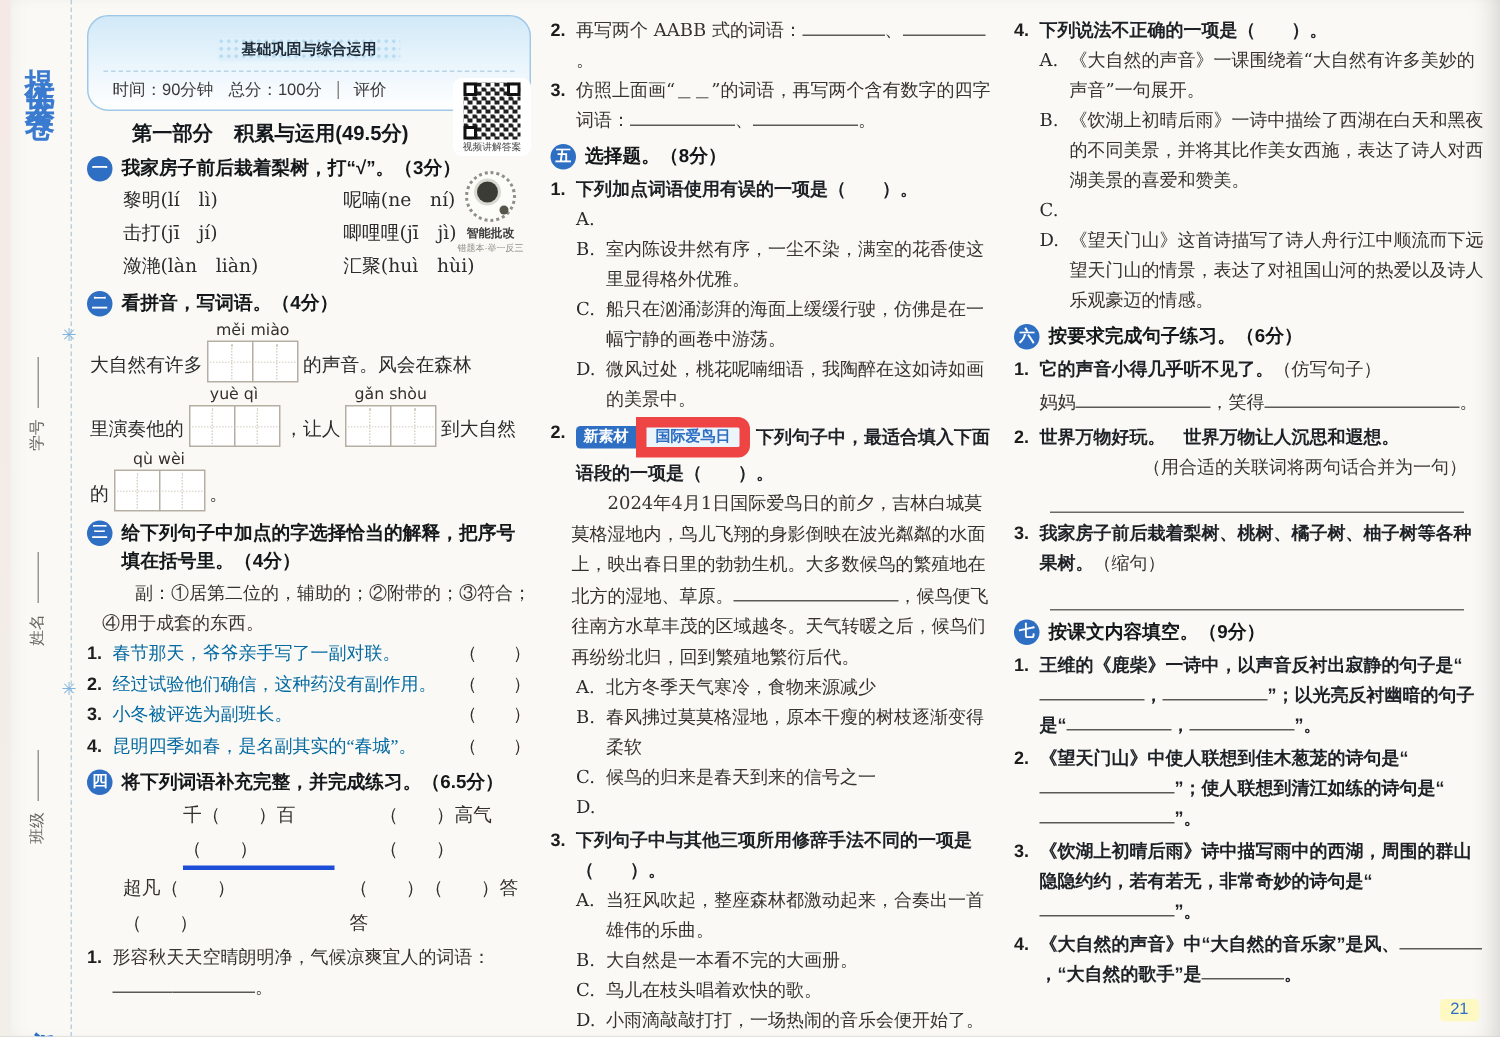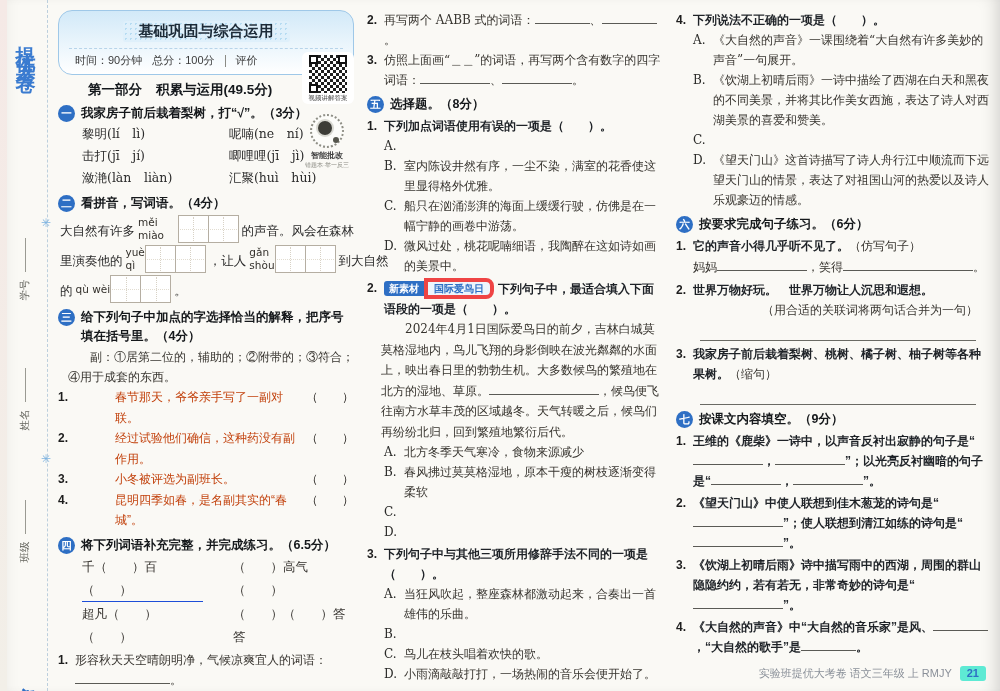"基础巩固与综合运用" .hsub { font-size: 15px -> 10px }
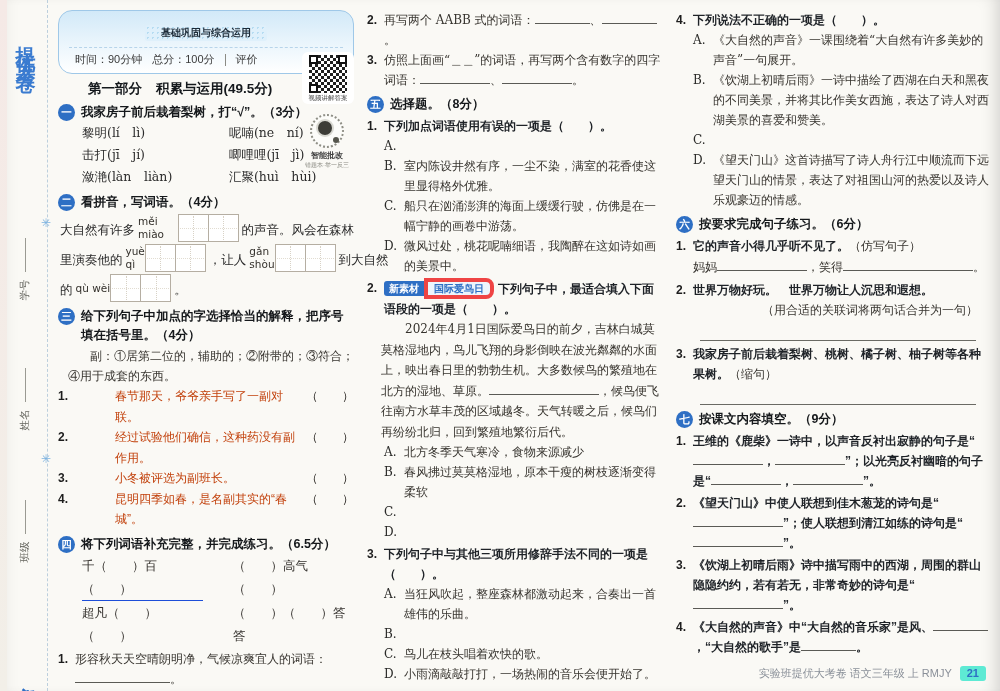"měi miào" .pygroup { flex-direction: row -> column }
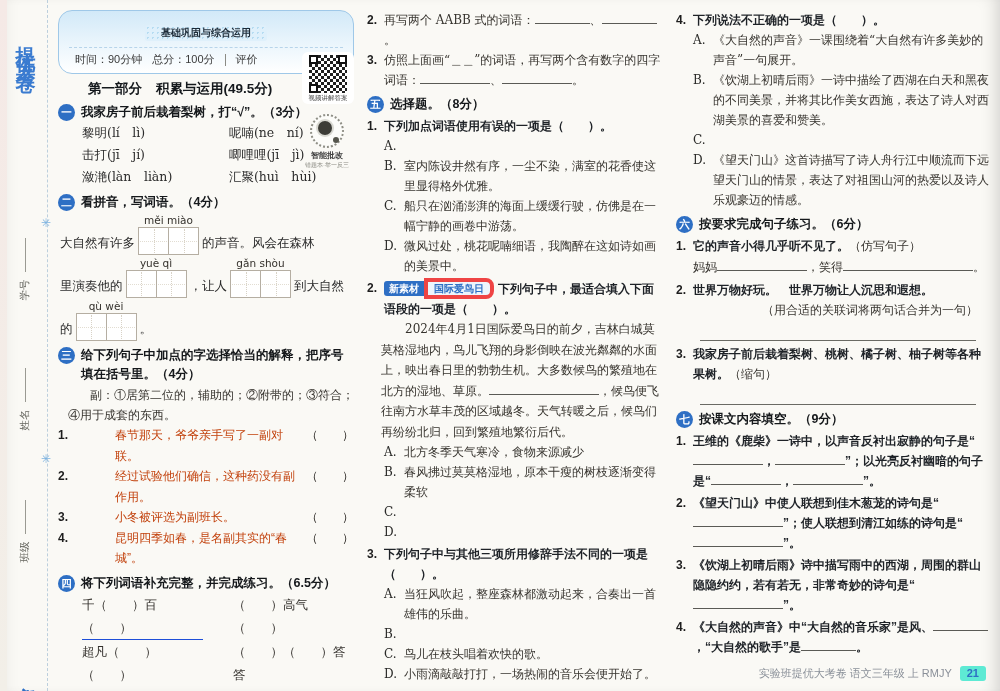"（仿写句子）" .note { font-family: Liberation Serif, serif -> Liberation Mono, monospace }
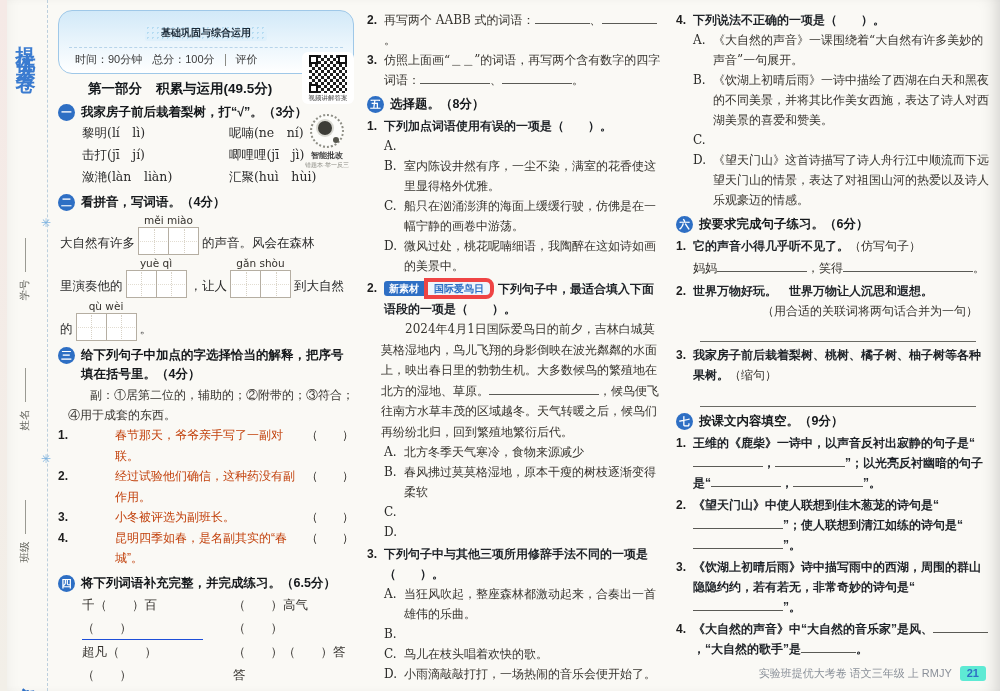"国际爱鸟日" .badge-outline { border: 4px solid #ef4444 -> 7px solid #ef4444 }
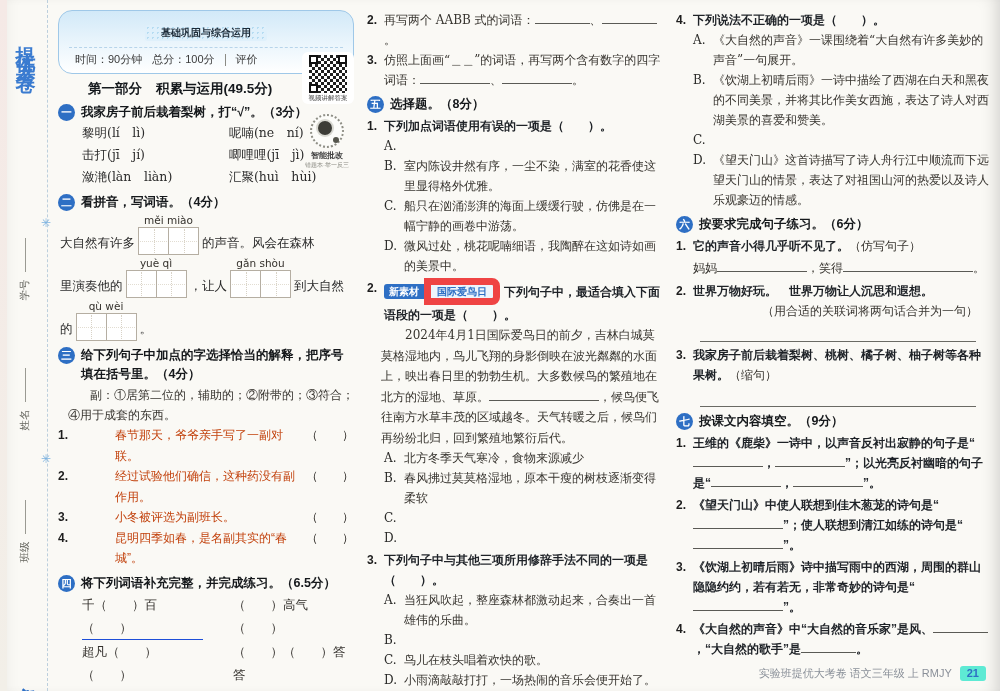"春节那天，爷爷亲手写了一副对联。" .citem .t { color: #c2410c -> #0369a1; font-family: Liberation Sans, sans-serif -> Liberation Serif, serif; margin-left: 40px -> none }
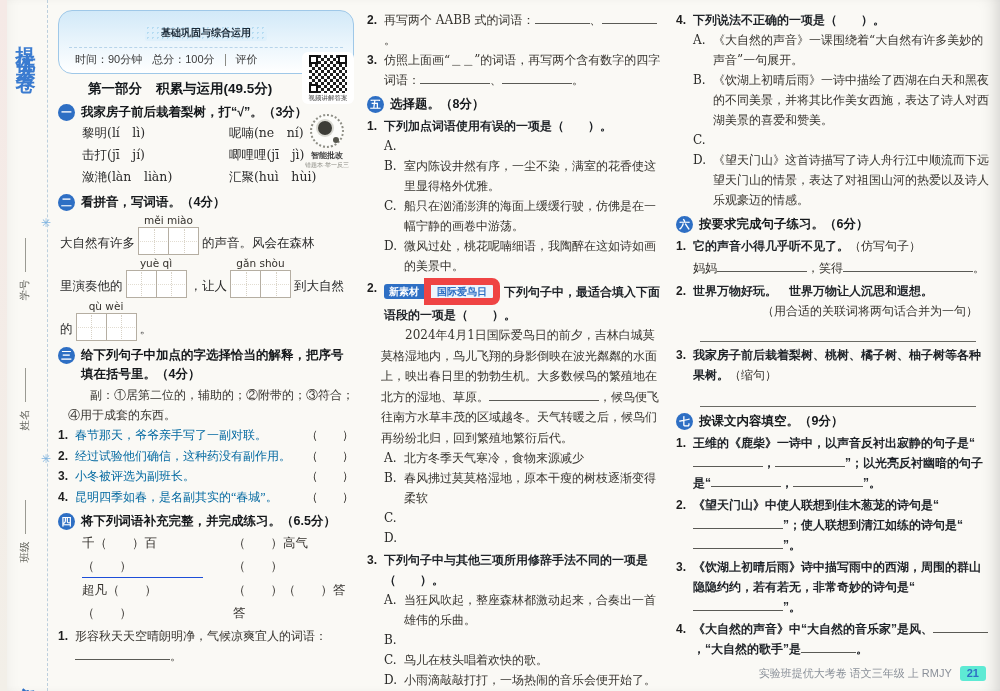"候鸟的归来是春天到来的信号之一" span.flow { html: none -> <span>候鸟的归来是春天到来的信号之一</span> }
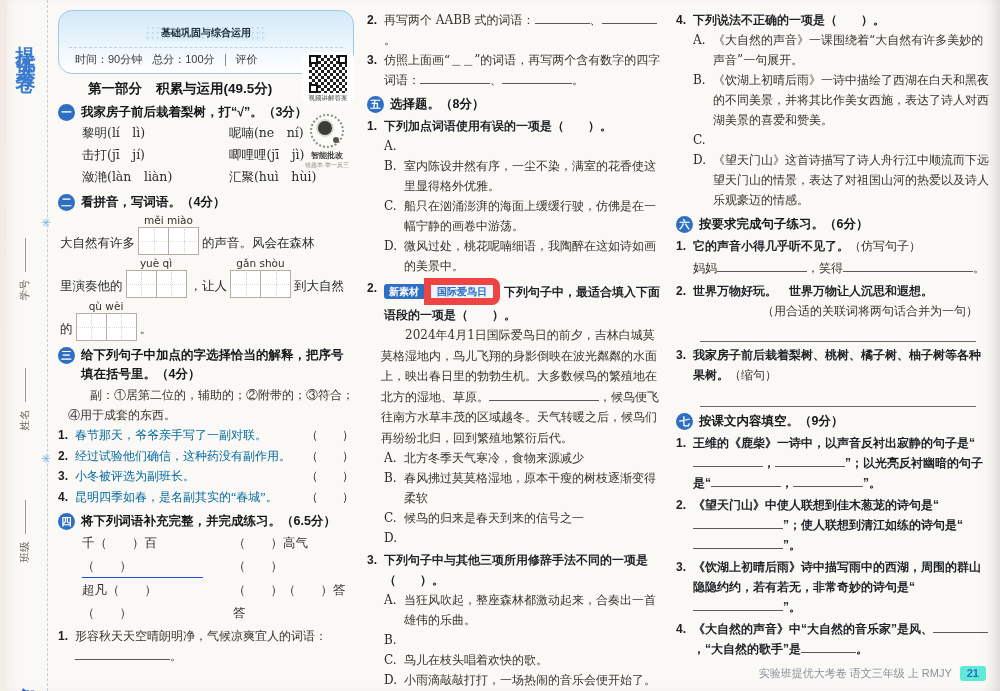"千（ ）百（ ）" .u { border-bottom: 1px solid #1d4ed8 -> 3px solid #1d4ed8; margin-left: none -> 40px }
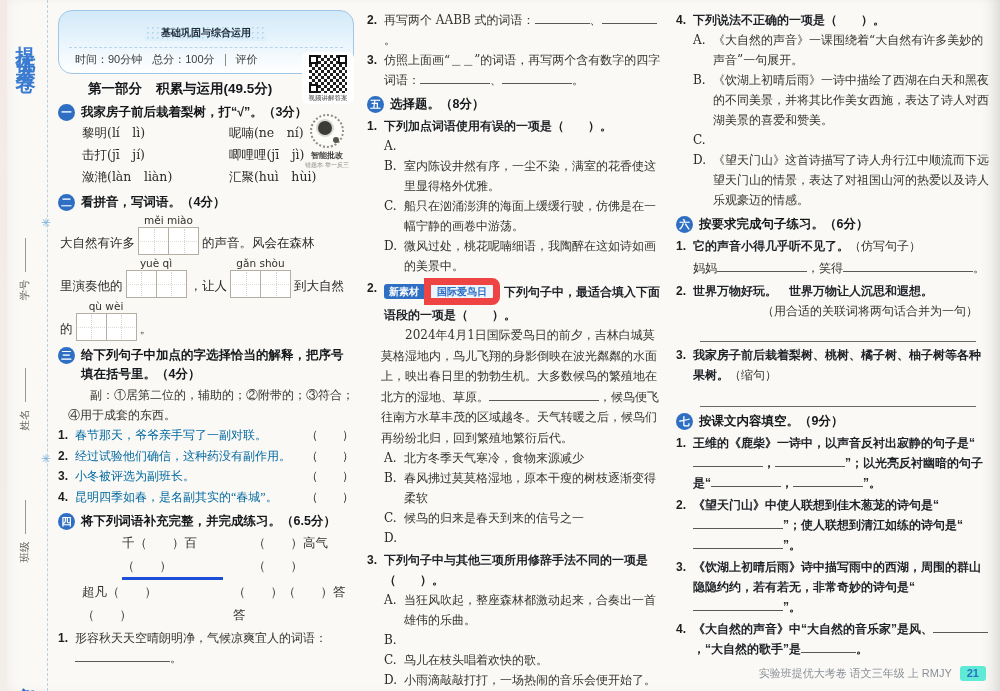"大自然是一本看不完的大画册。" span.flow { html: none -> <span>大自然是一本看不完的大画册。</span> }
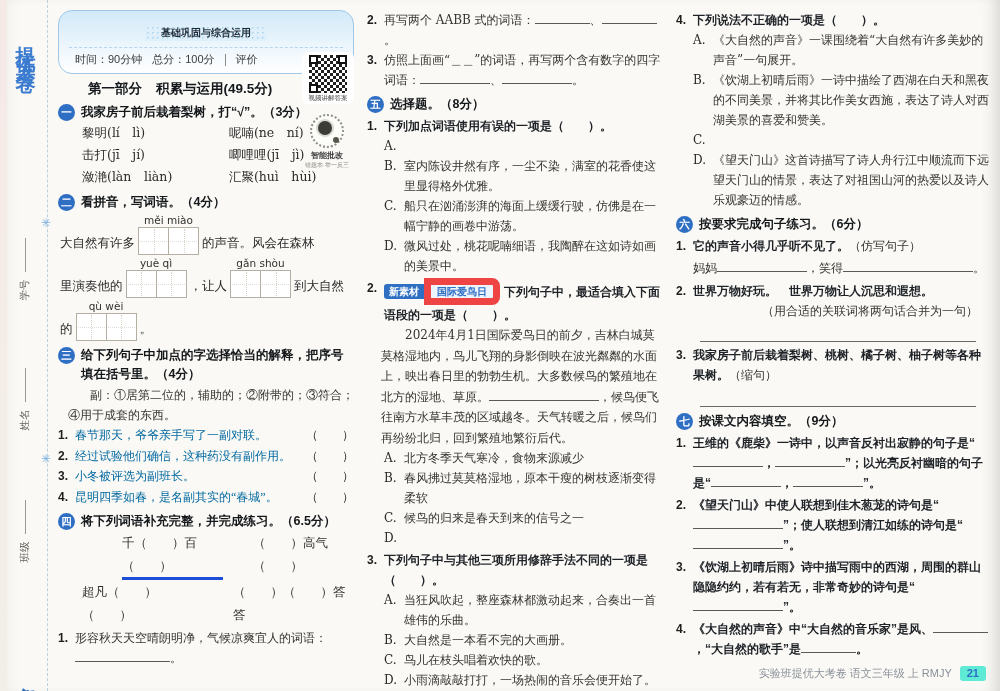"实验班提优大考卷 语文三年级 上 RMJY" span { html: <span>实验班提优大考卷 语文三年级 上 RMJY</span> -> none }
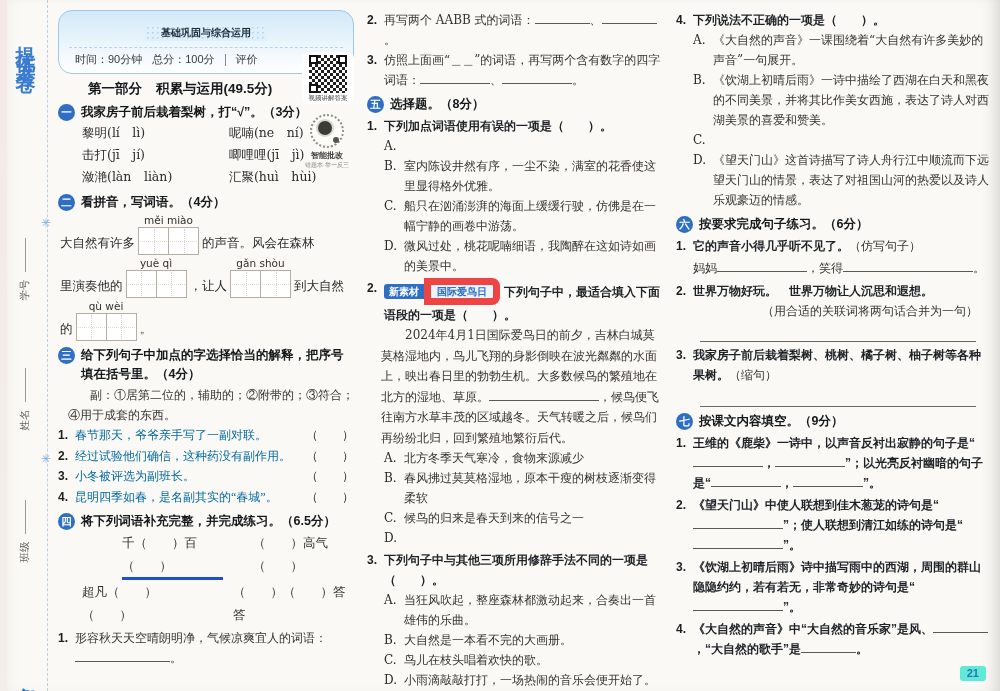"21" .pagebadge { background: #5eead4 -> #fef9c3; font-weight: bold -> normal }
